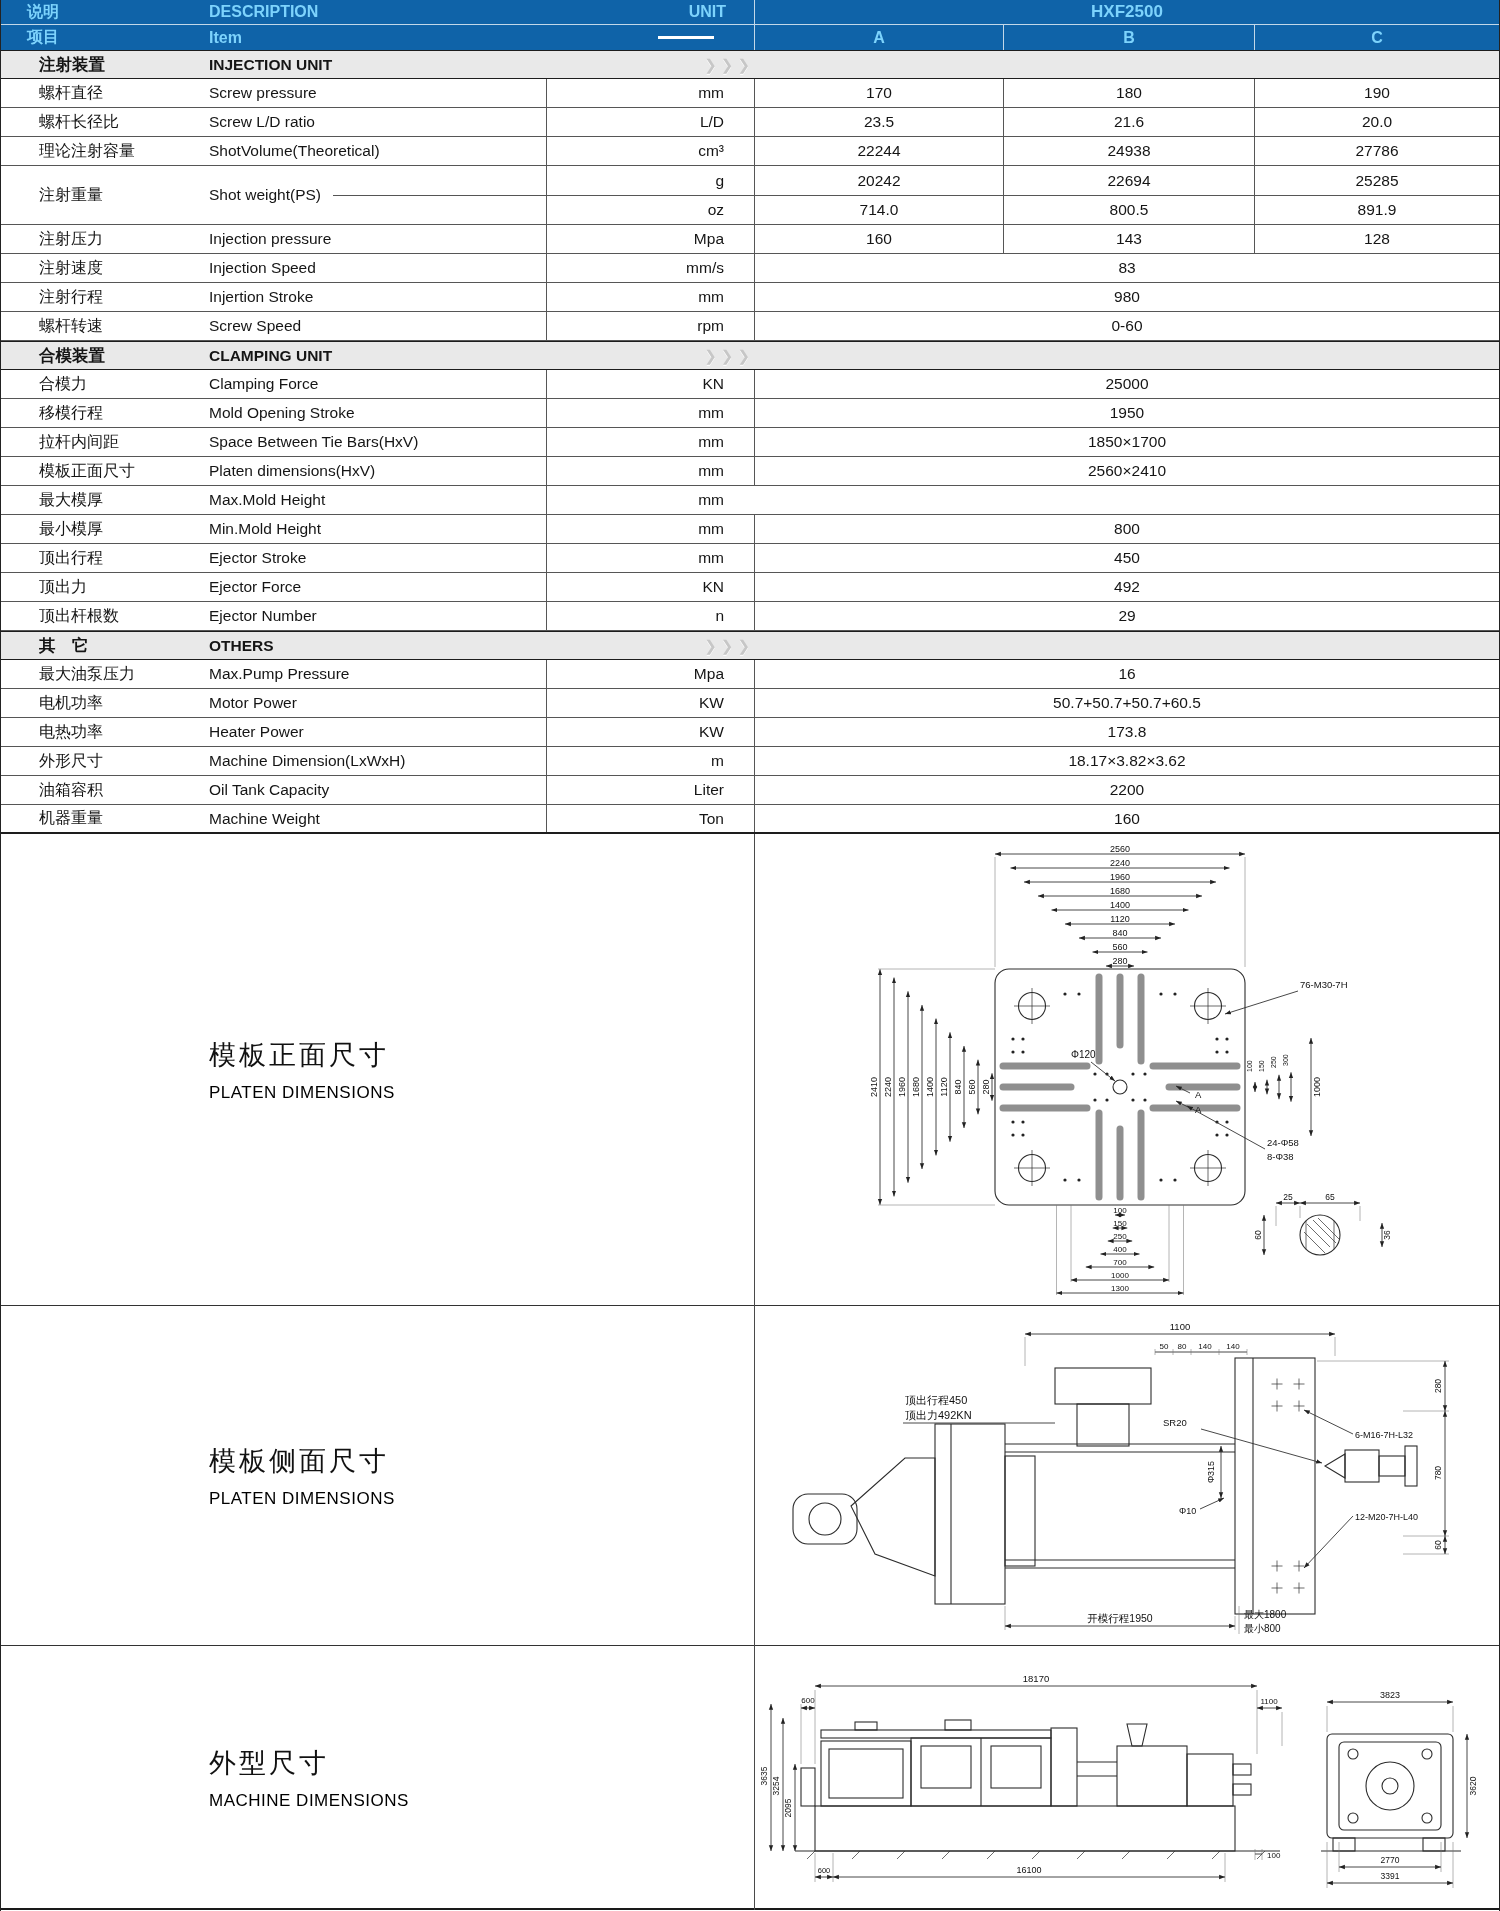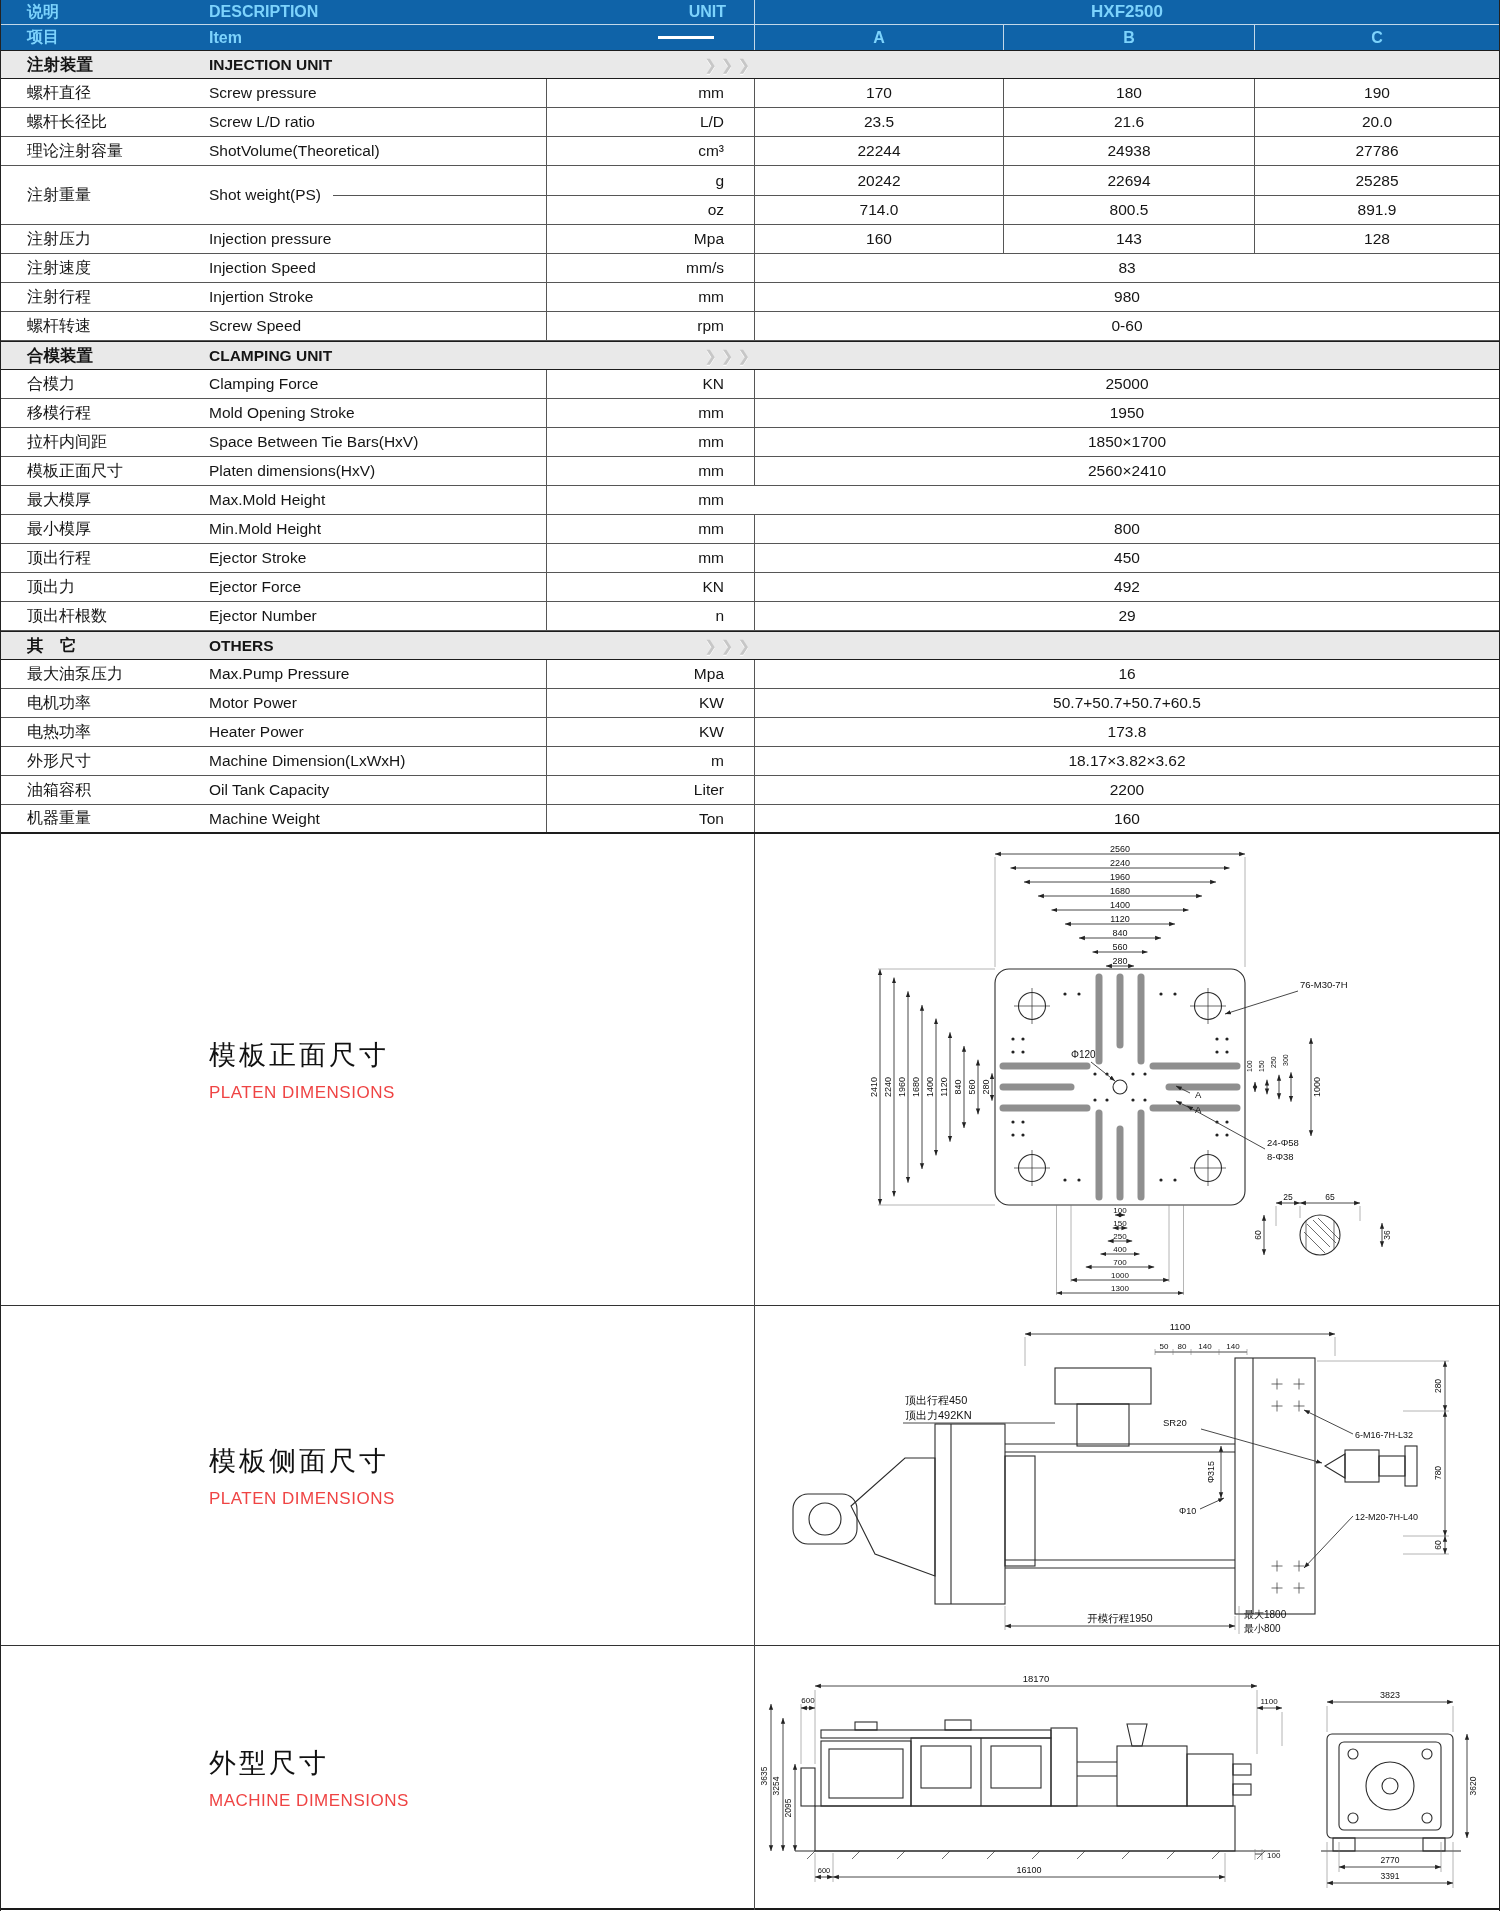"注射装置" .cn { padding-left: 26px -> 38px }
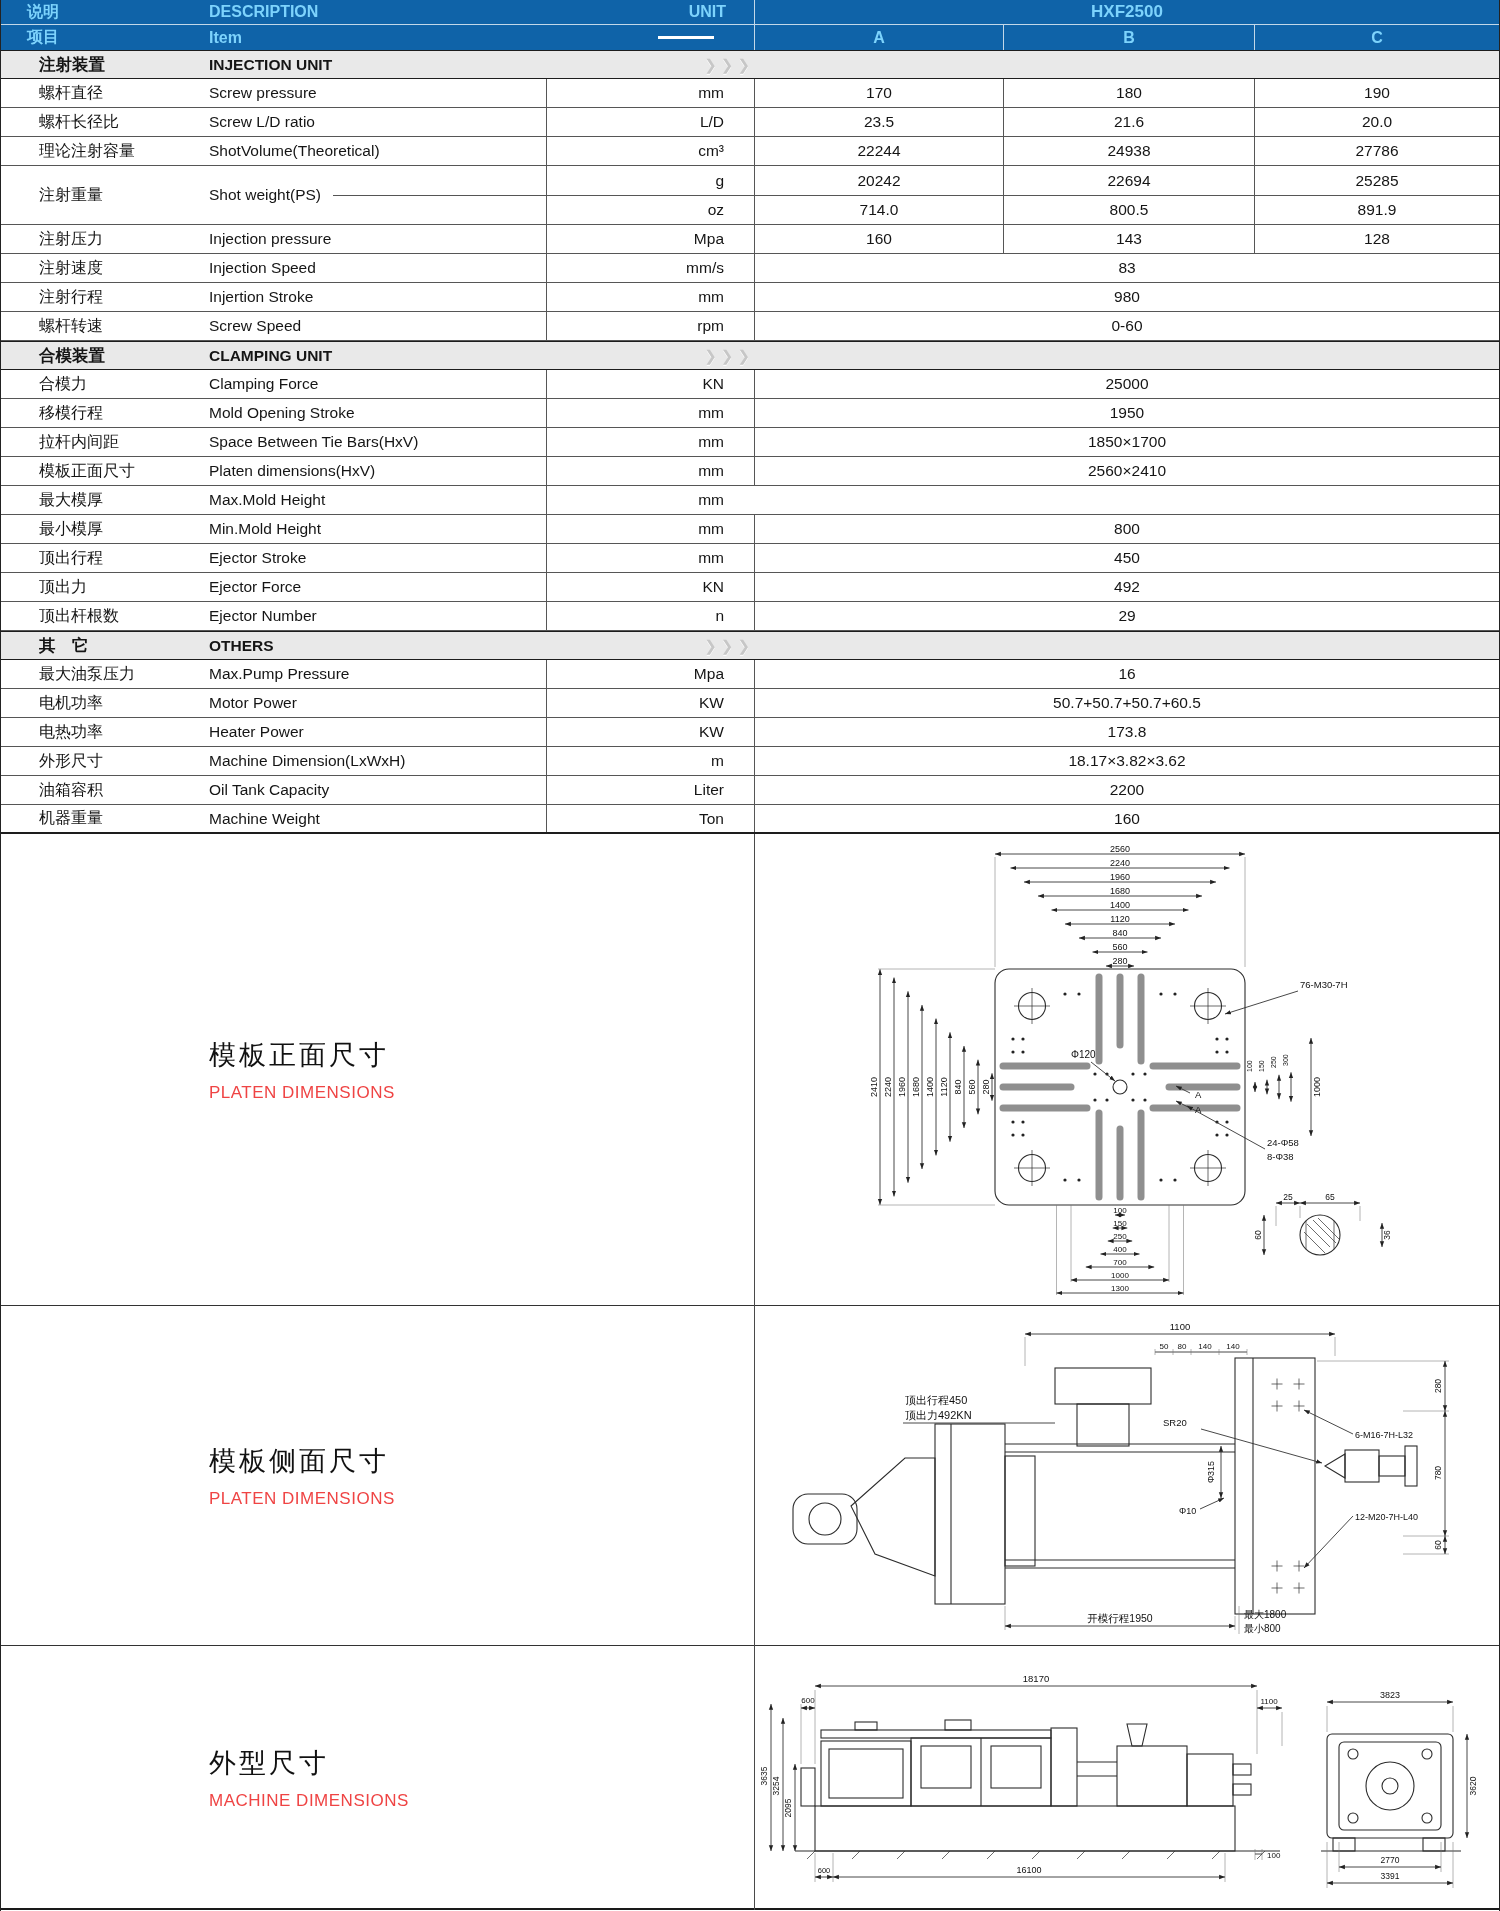"PLATEN DIMENSIONS" .t-en { color: #ef4444 -> #000000 }
